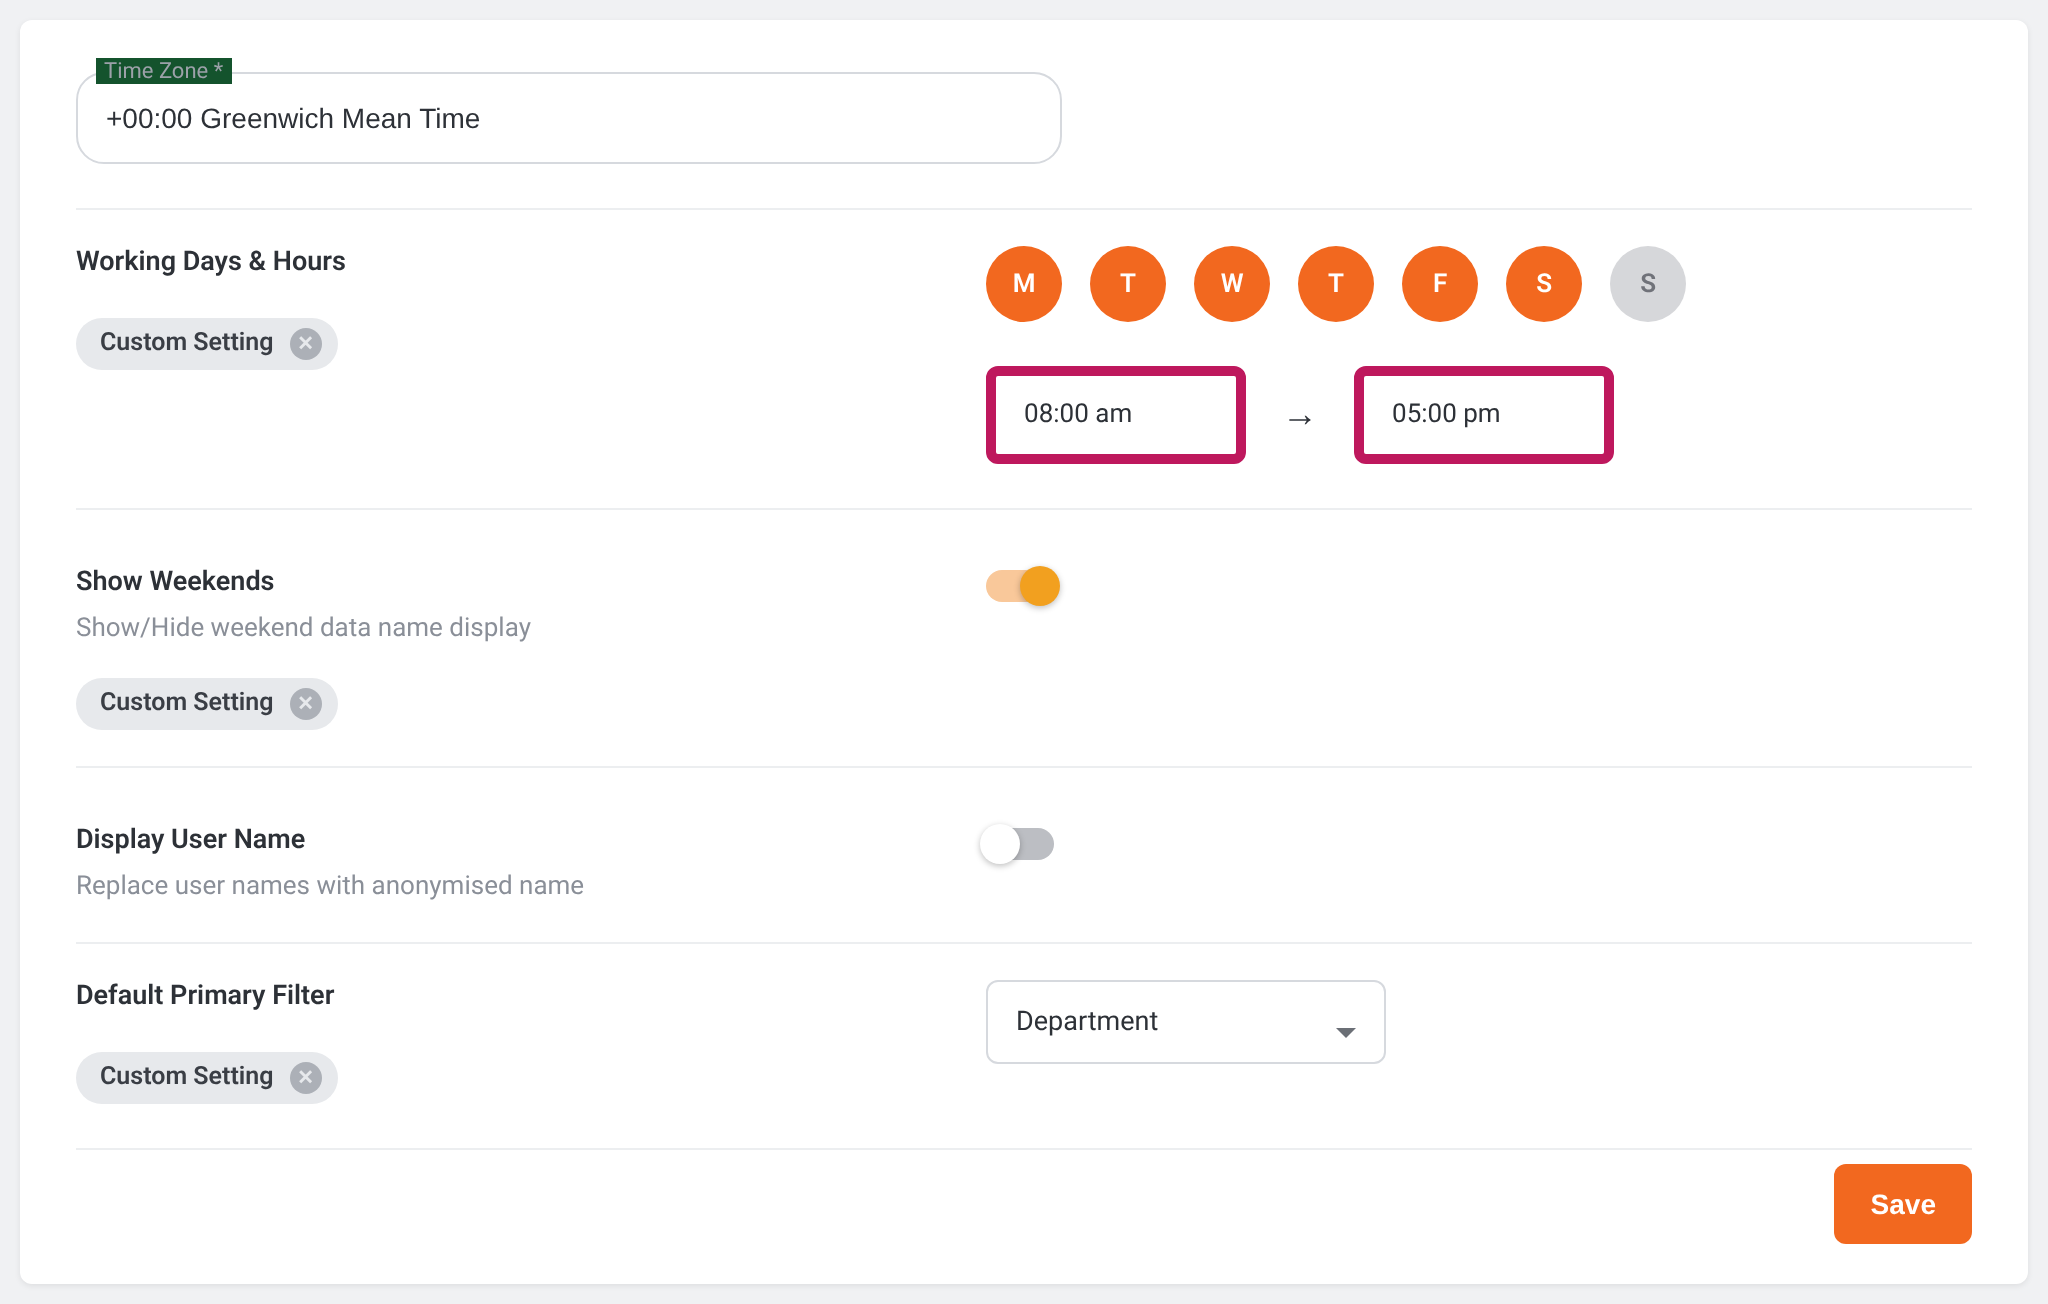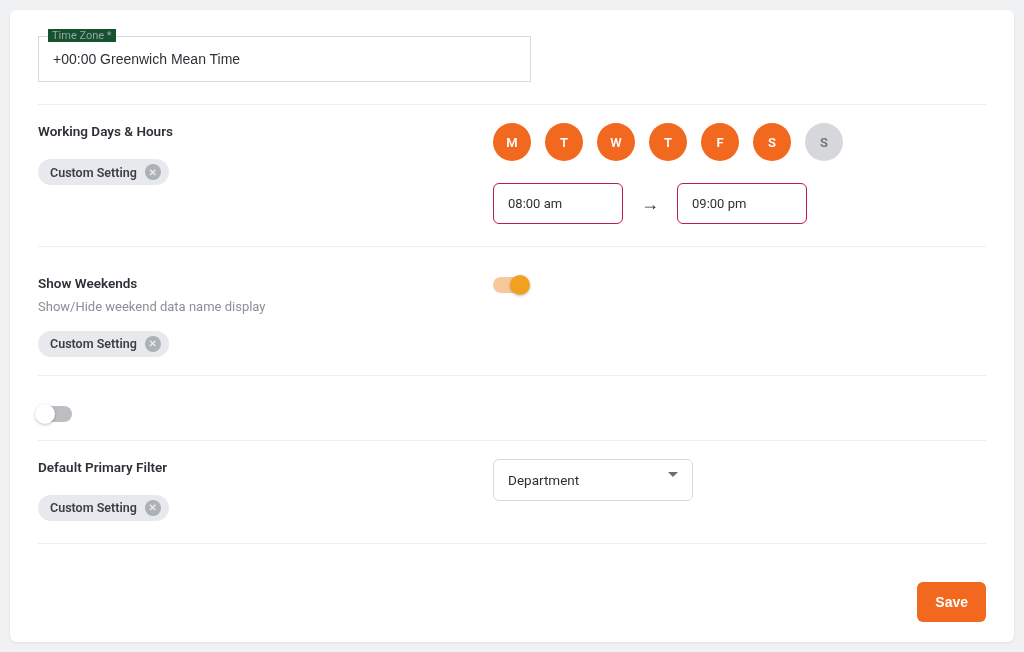"+00:00 Greenwich Mean Time" .field { border-radius: 0 -> 14px }
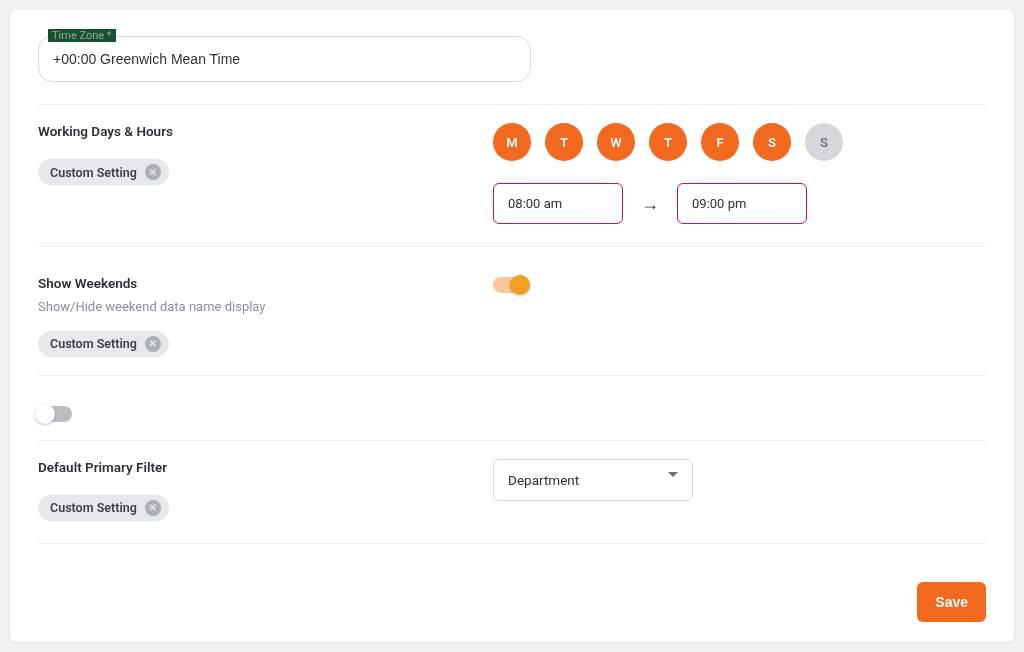"Custom Setting" .chip { align-items: center -> flex-start }
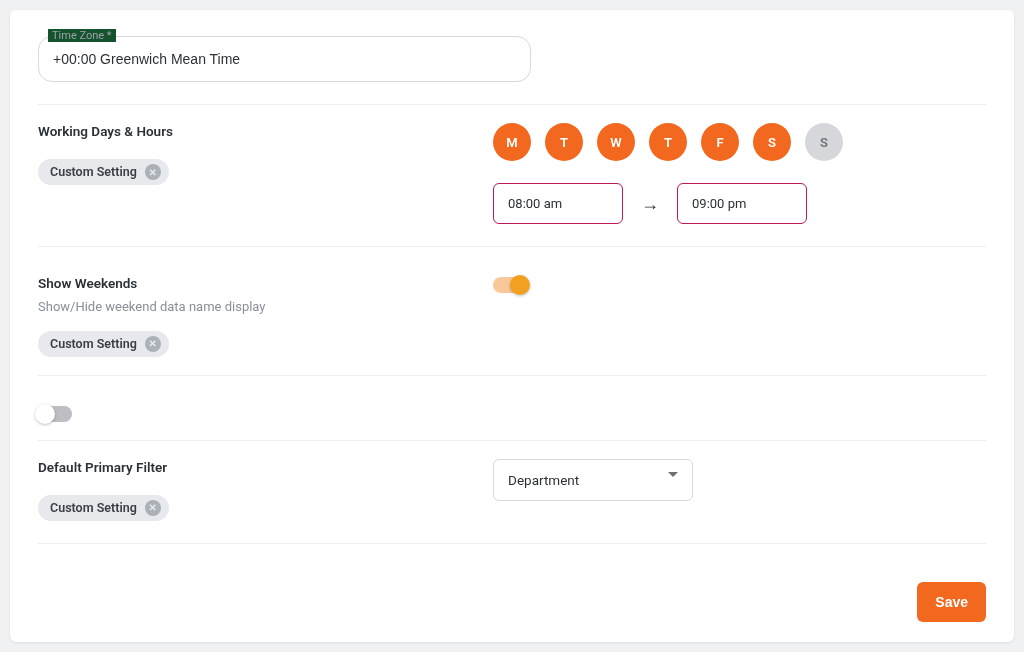"08:00 am" .time-box { border: 1px solid #be185d -> 5px solid #be185d }
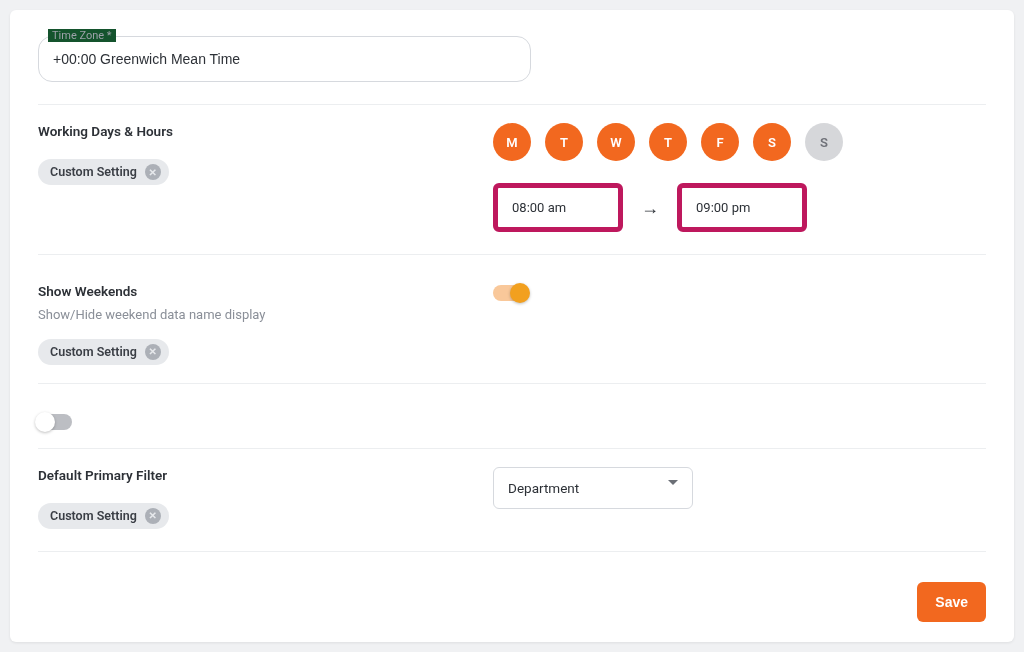"09:00 pm" div.time-box { text: 09:00 -> 05:00 }
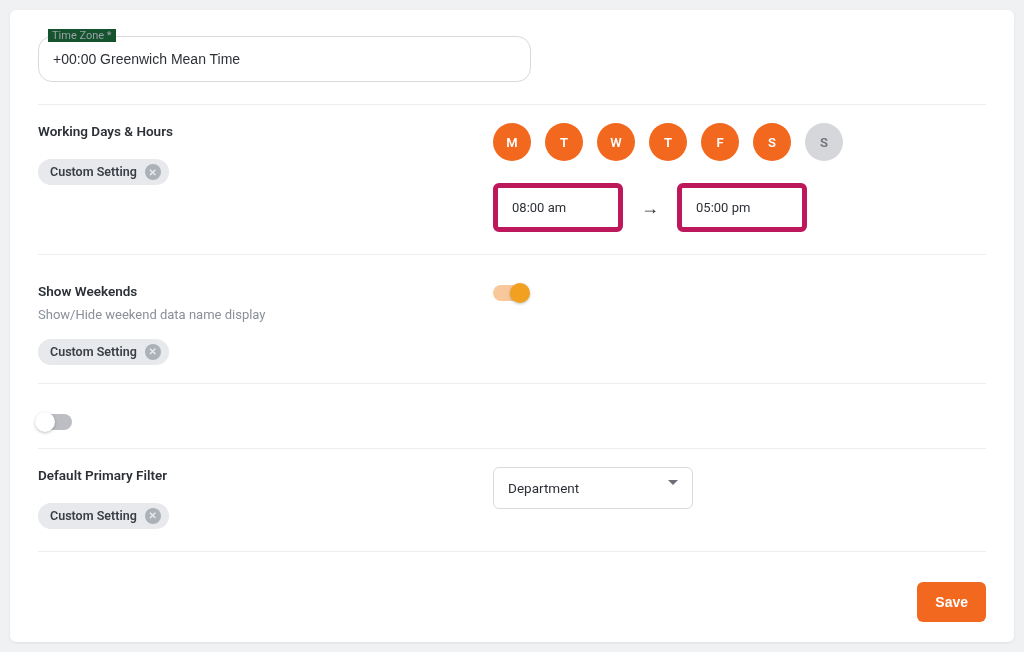"Display User Name" div.row-left { html: none -> <div> <div>Display User Name</div> <div>Replace user names with anonymised name</div> </div> }
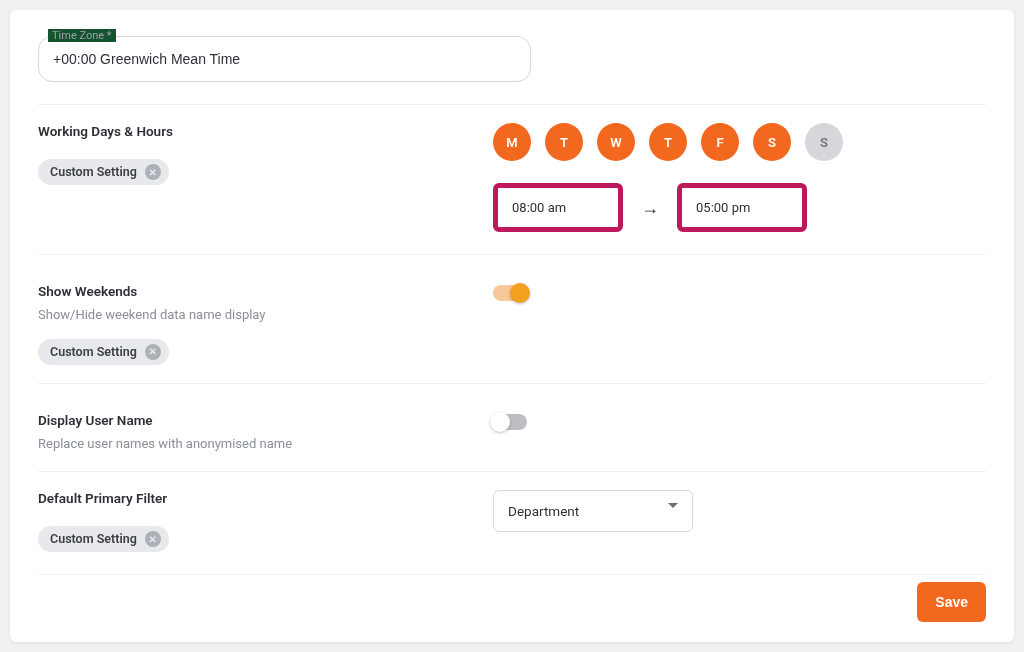"Department" .select { align-items: flex-start -> flex-end }
